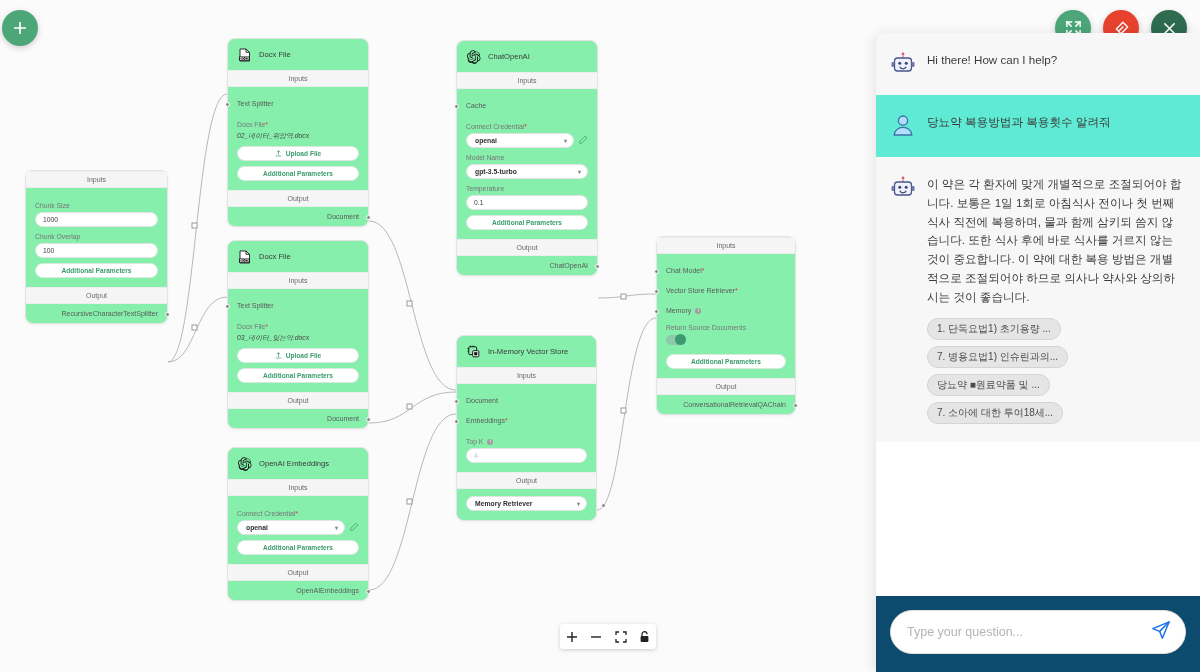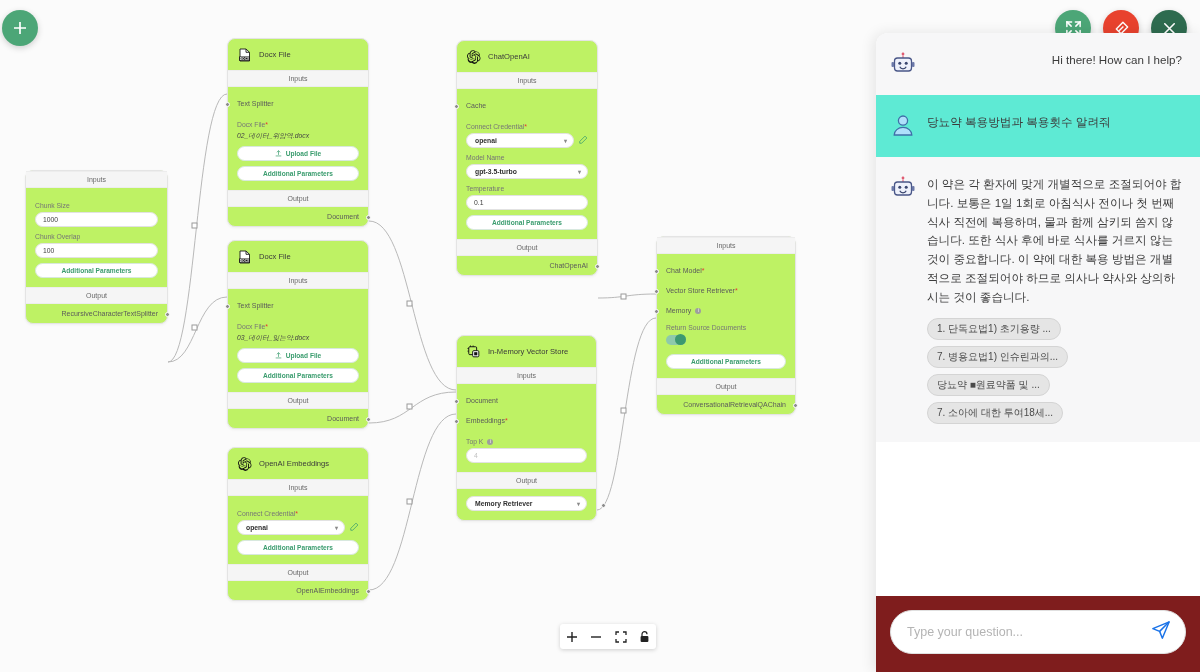"Docx File" .node { background: #bef264 -> #86efac }
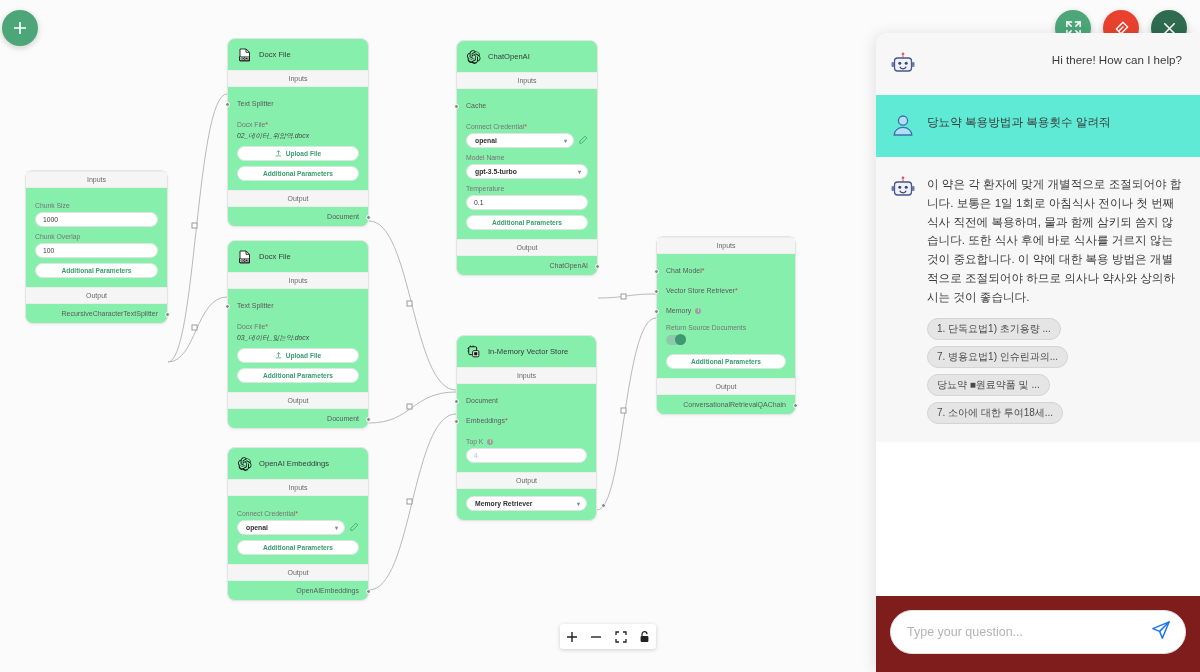"Hi there! How can I" .msg.bot { justify-content: space-between -> none }
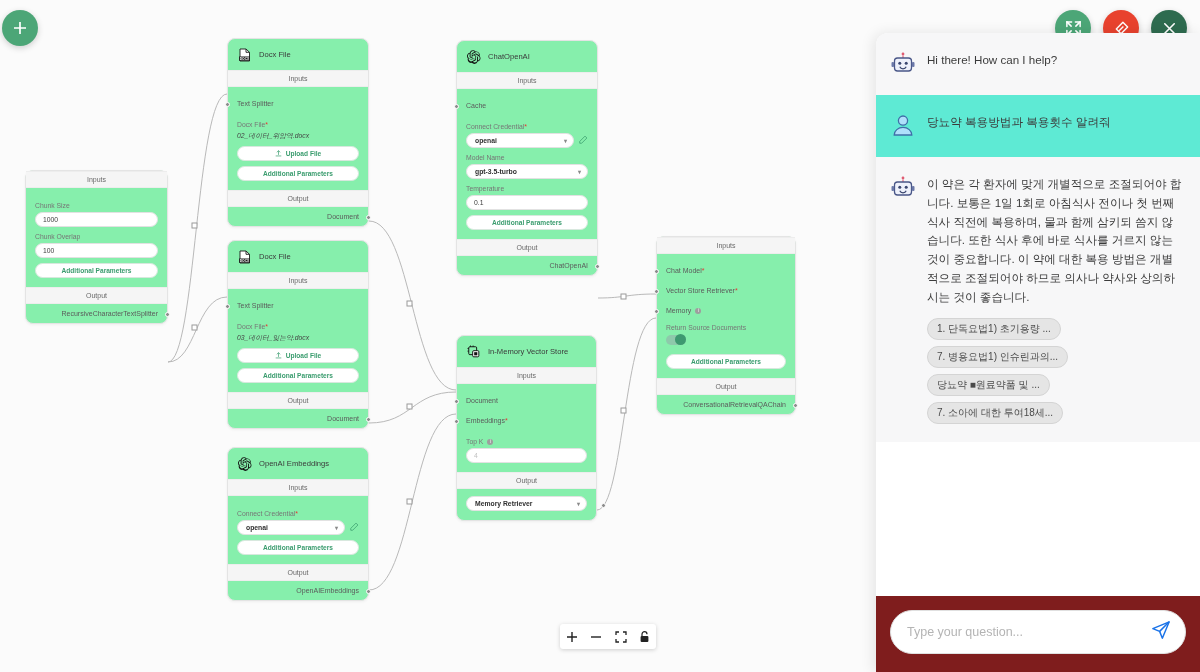"Type your question..." .chat-input-wrap { background: #7f1d1d -> #0c4a6e }
